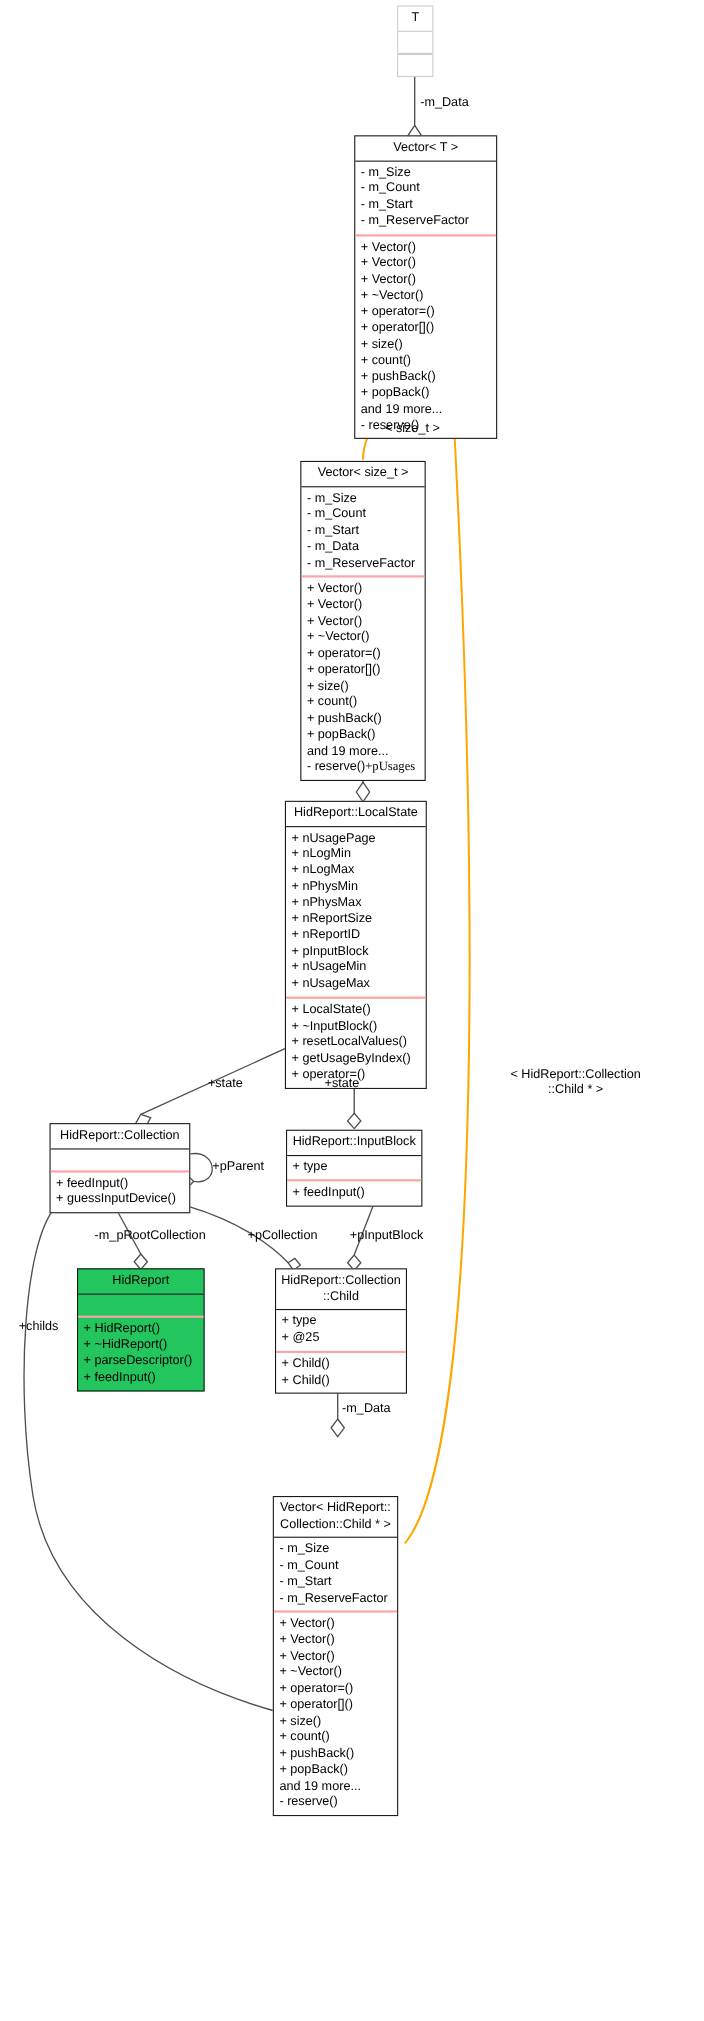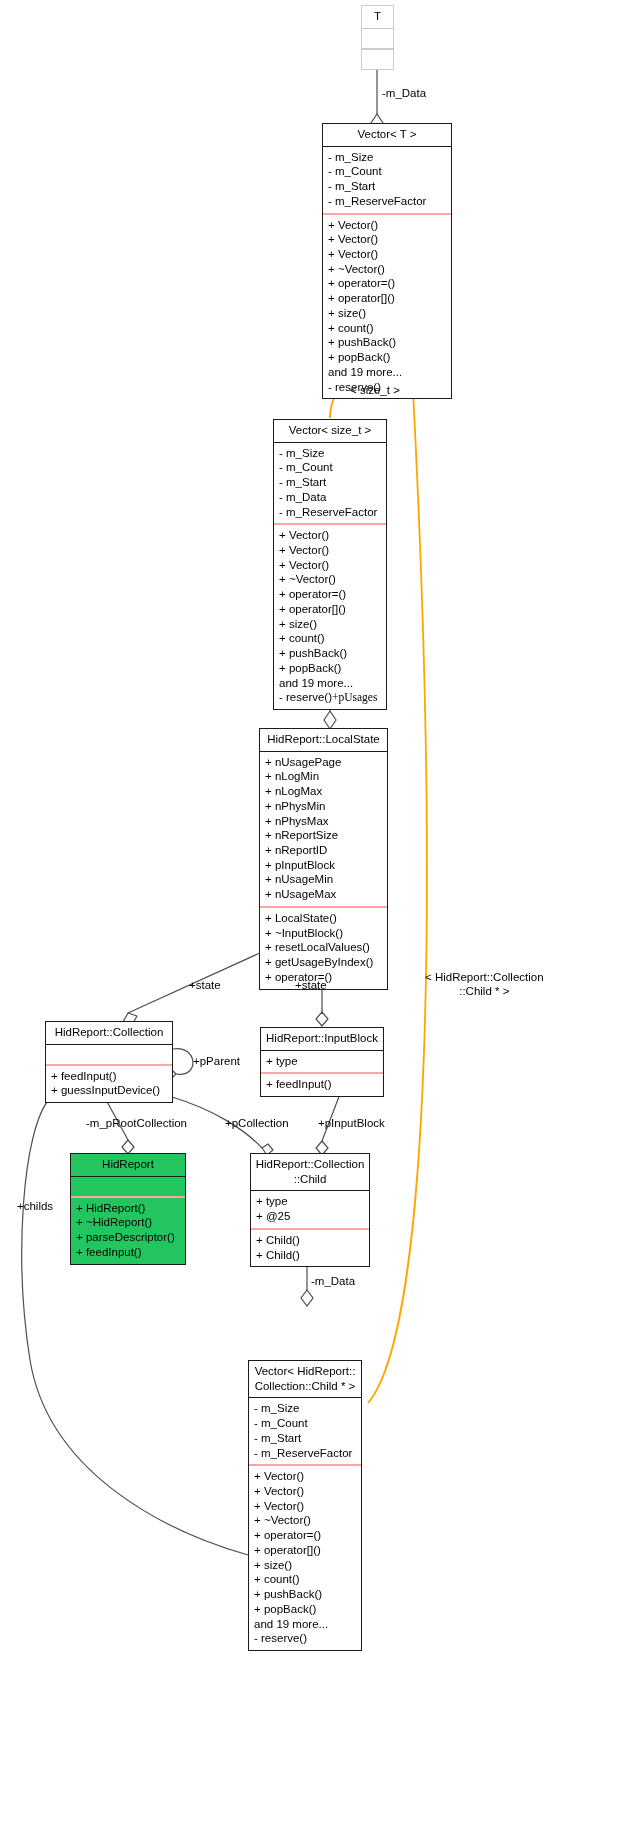"< HidReport::Collection" div.edge-label { padding-left: none -> 39px }
